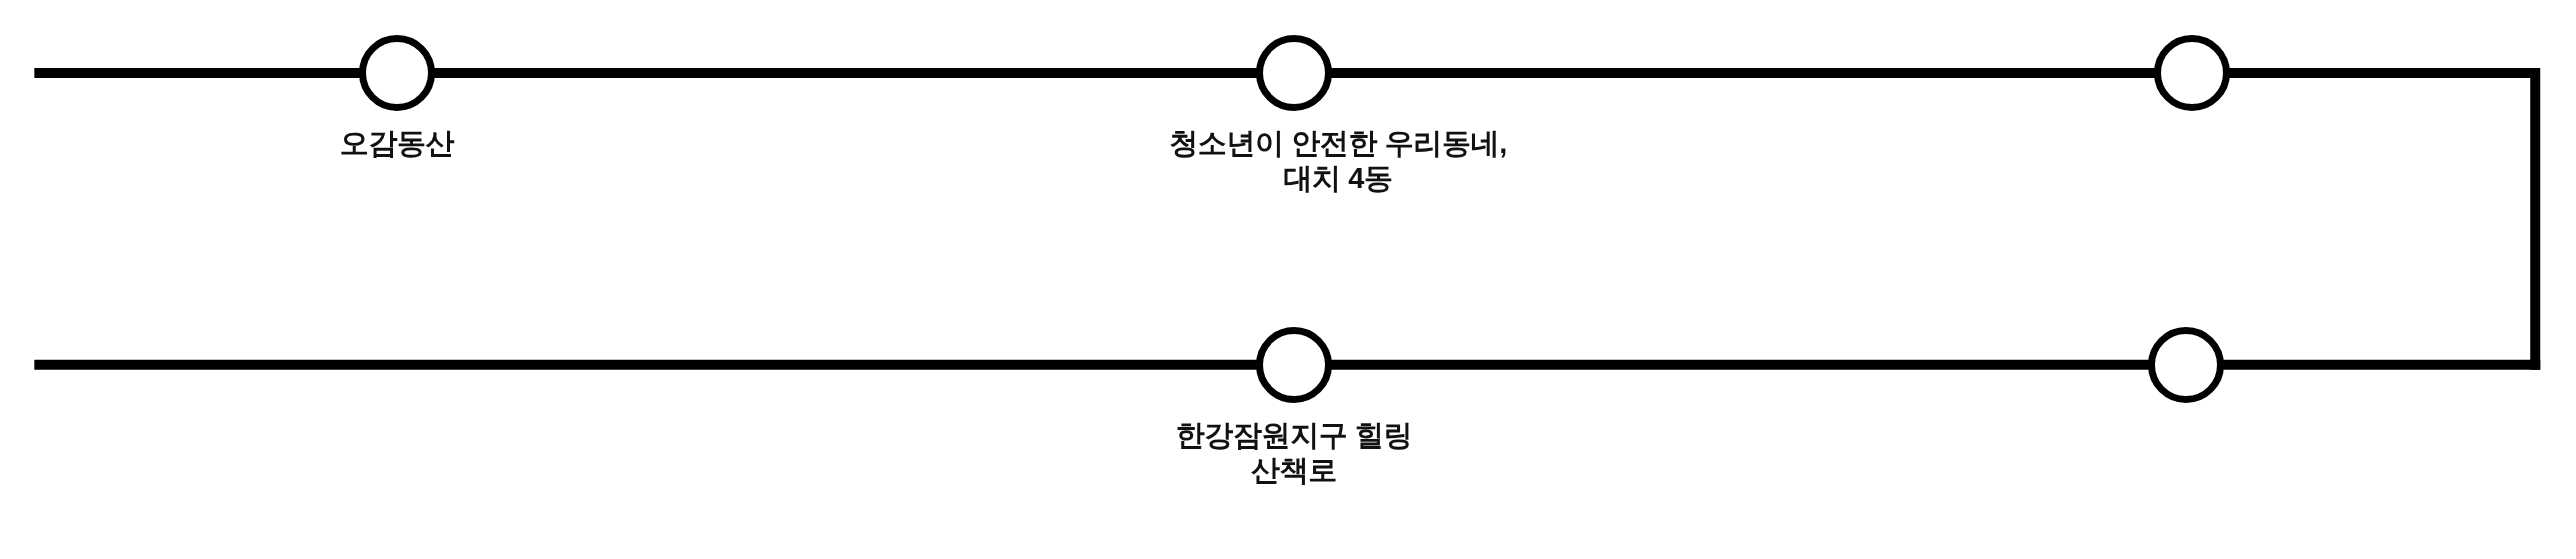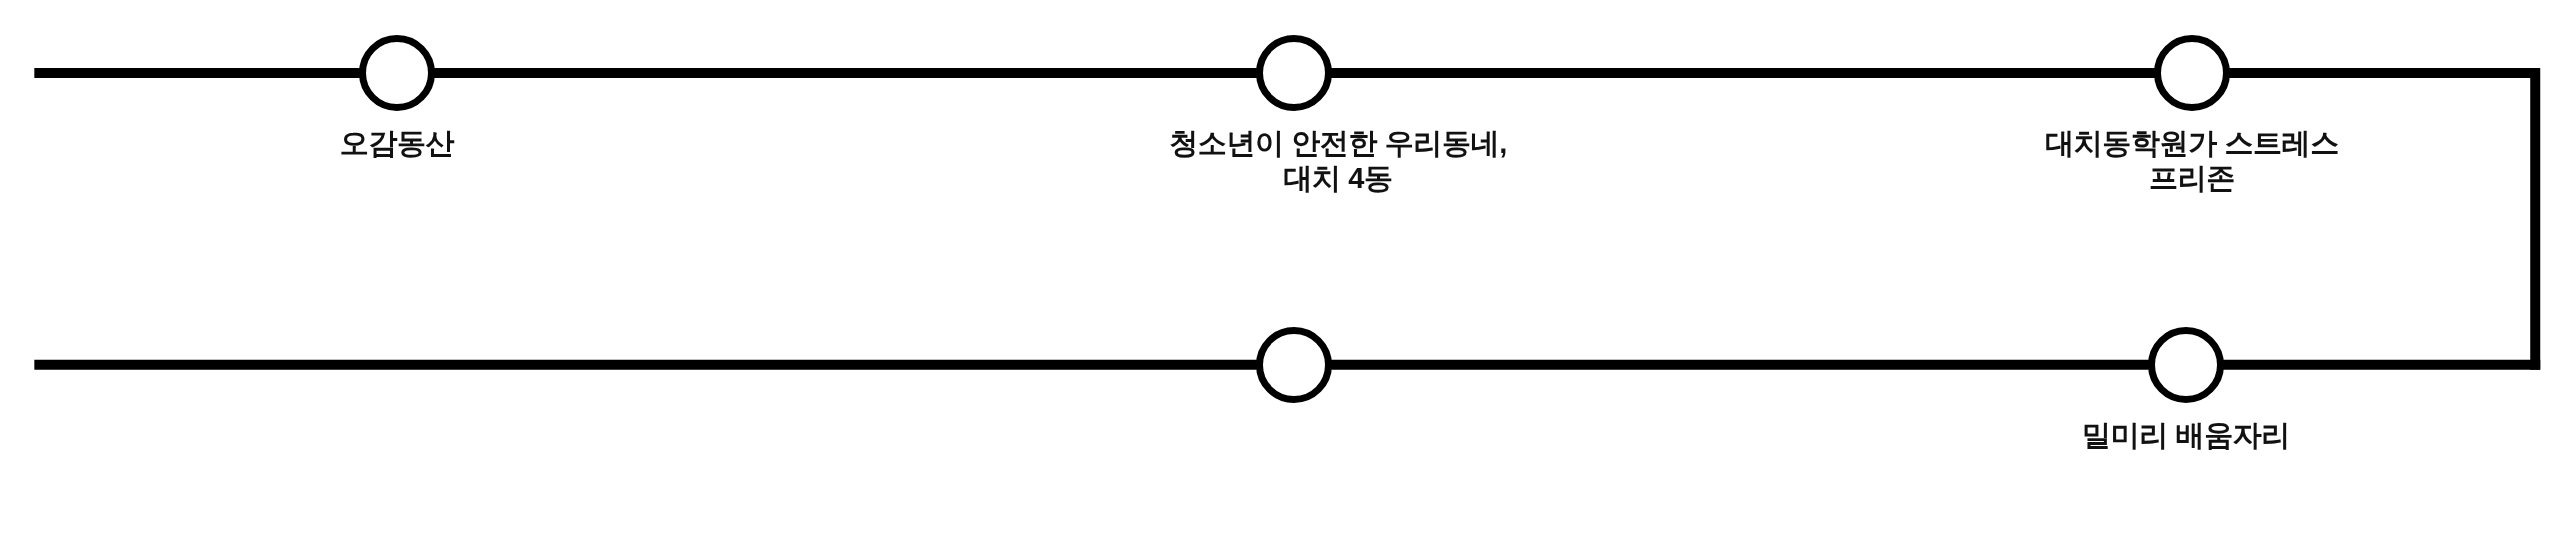"대치동학원가 스트레스" div.node-label { html: <div>대치동학원가 스트레스 프리존</div> -> none }
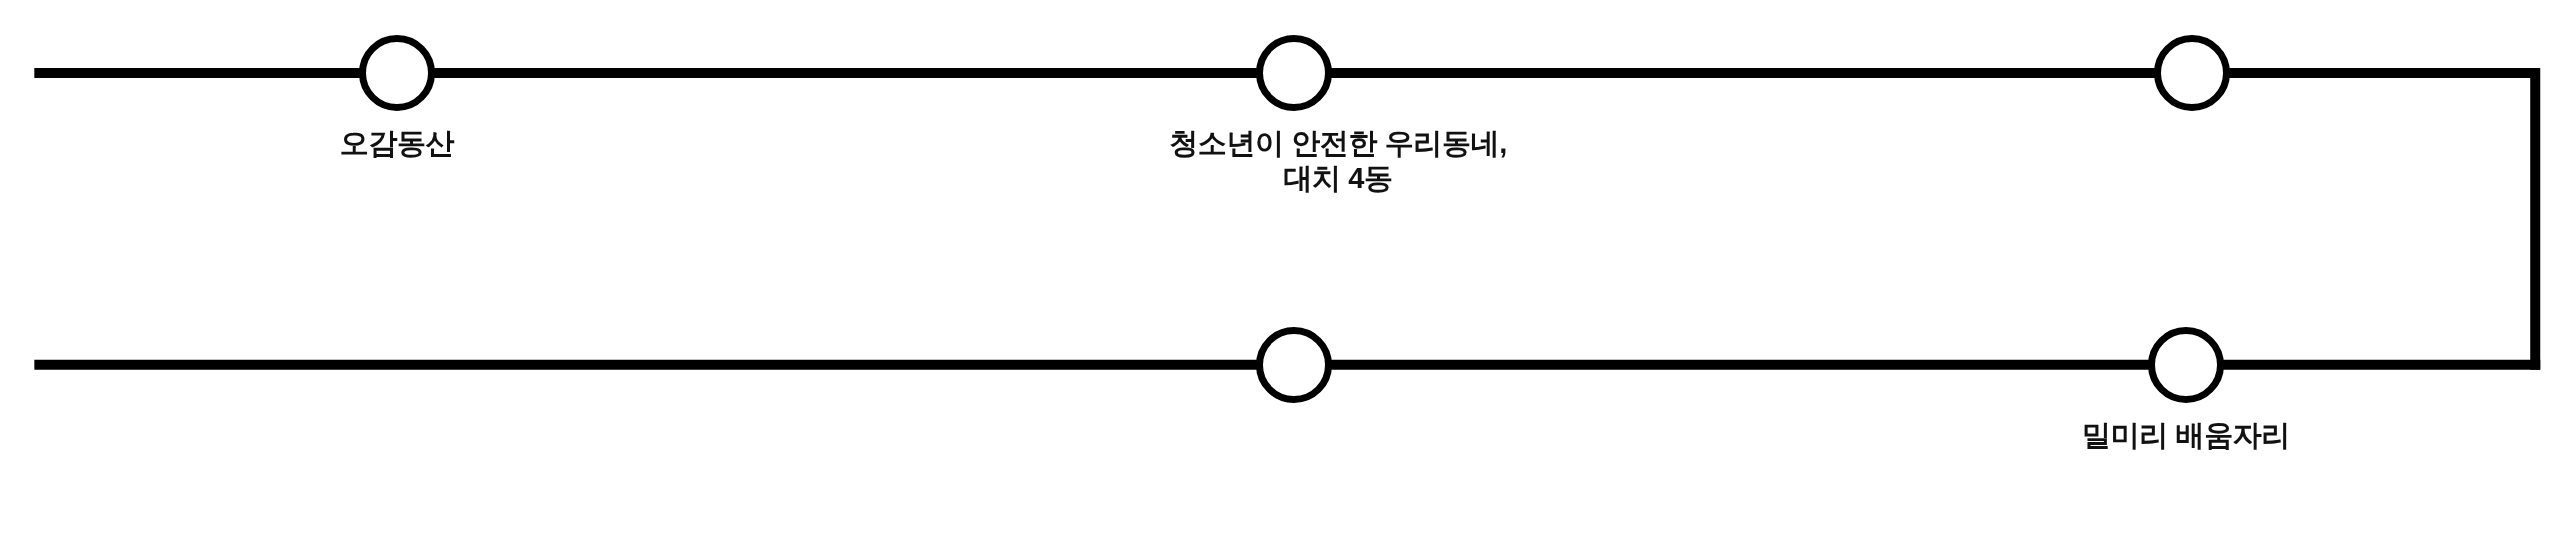"한강잠원지구 힐링" div.node-label { html: none -> <div>한강잠원지구 힐링 산책로</div> }
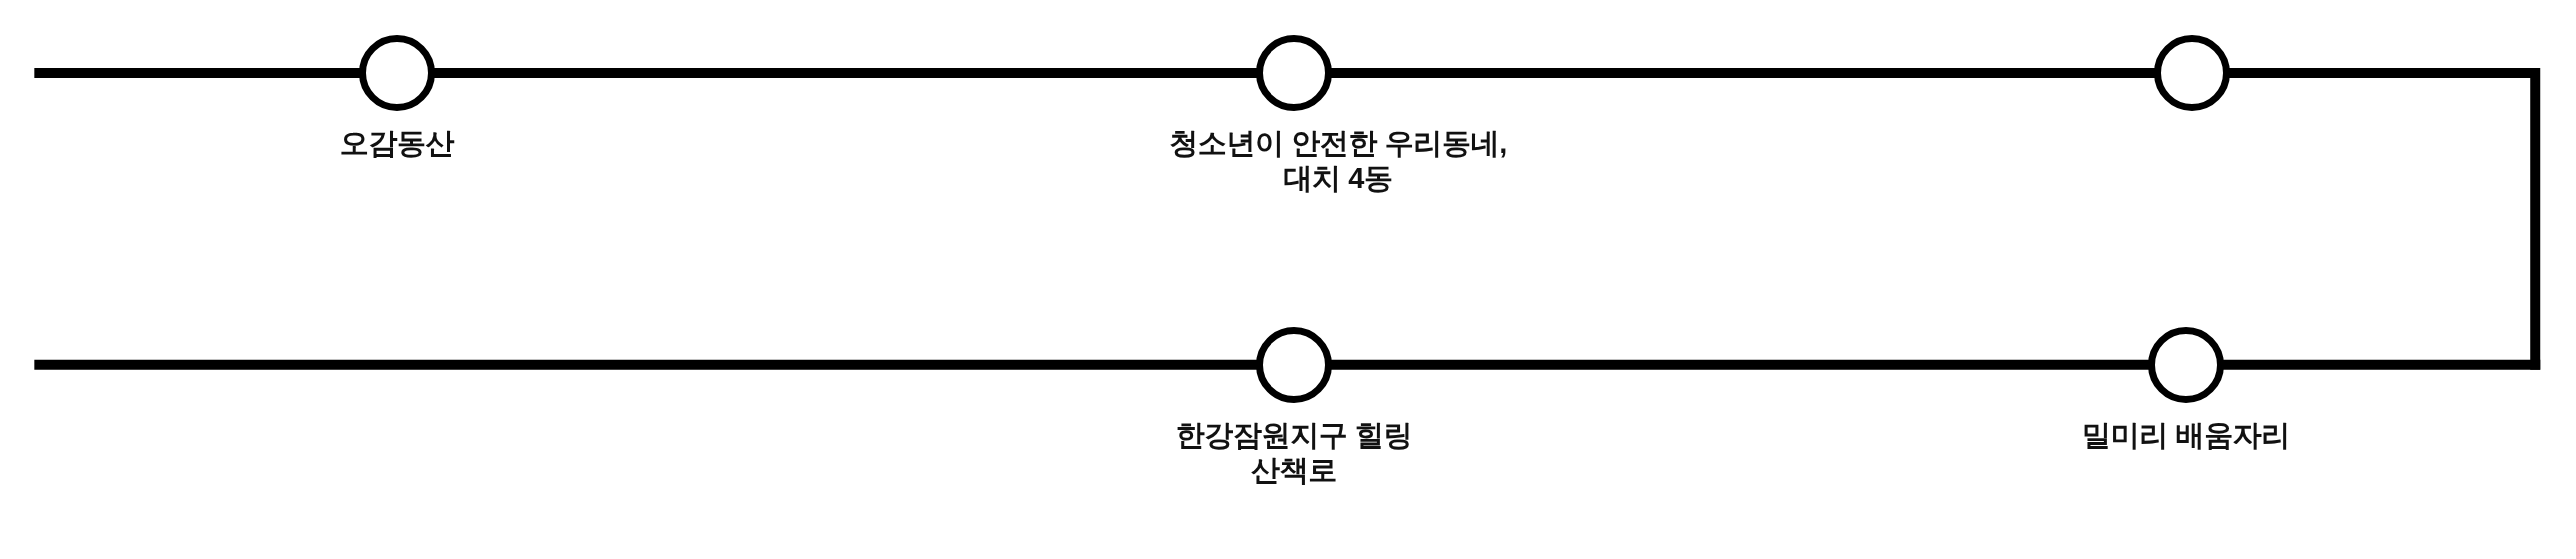"밀미리 배움자리" div.node-label { html: <div>밀미리 배움자리</div> -> none }
